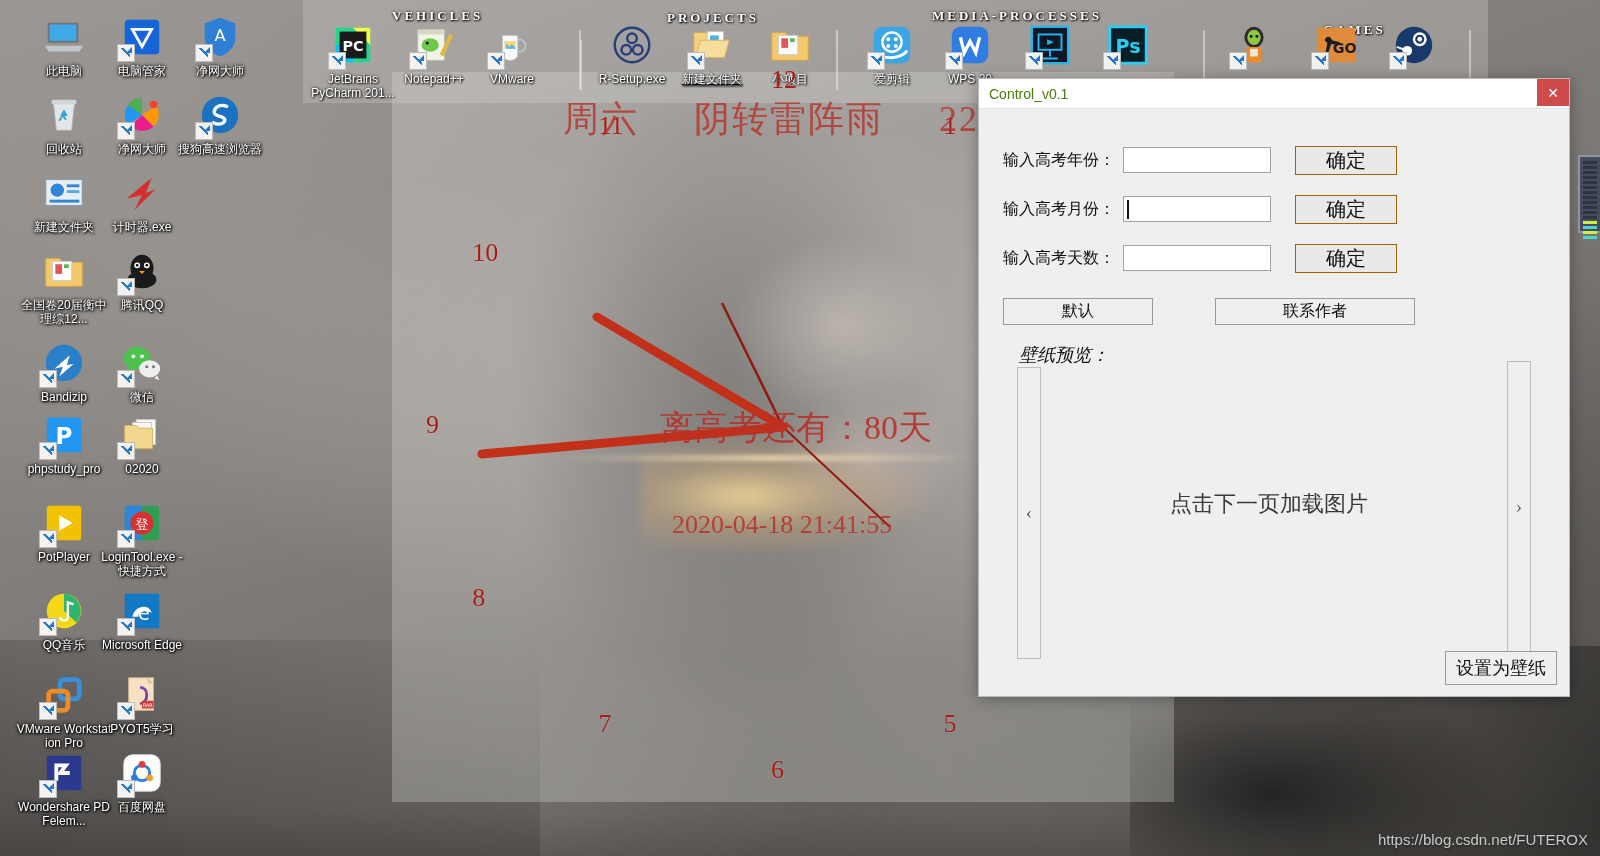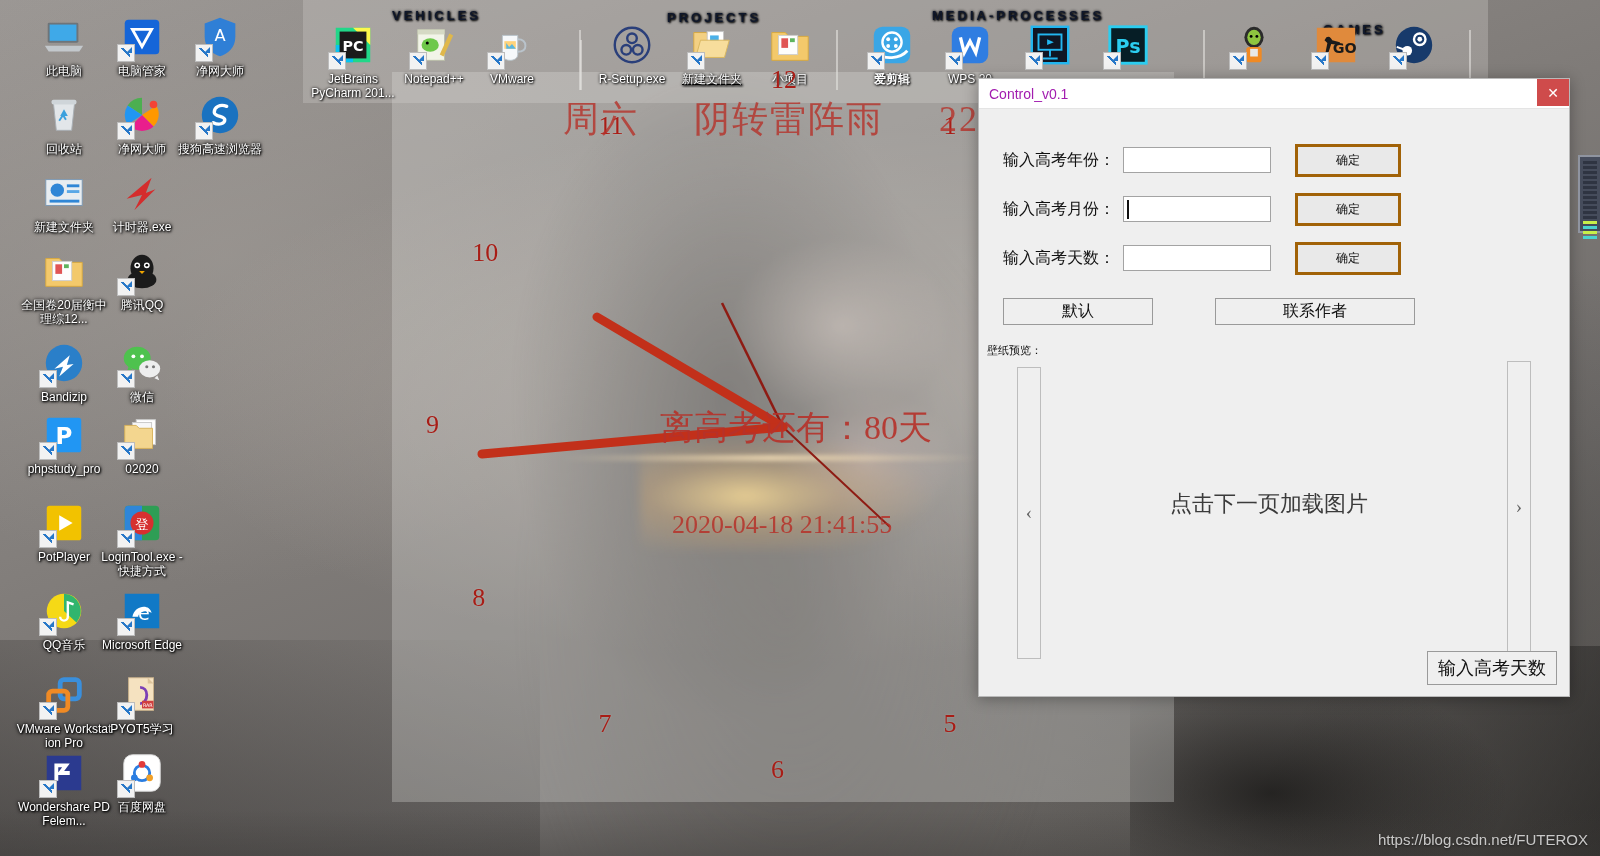"VEHICLES" .cat-label { color: #0f172a -> #ffffff; font-family: none -> Liberation Serif, serif }
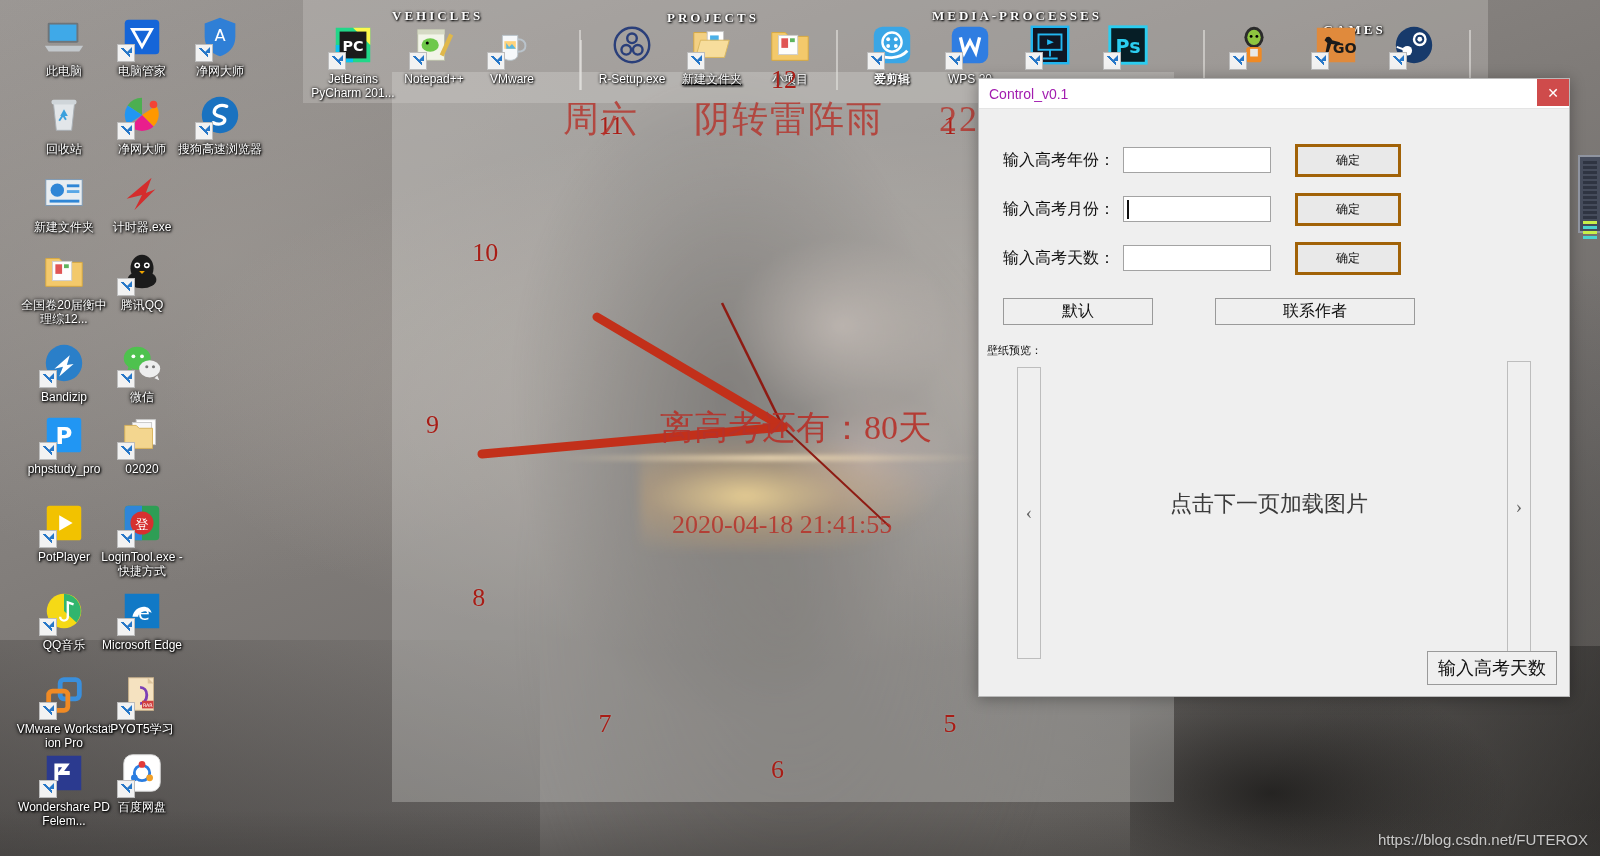"爱剪辑" div.dock-icon-cell { font-weight: bold -> none }
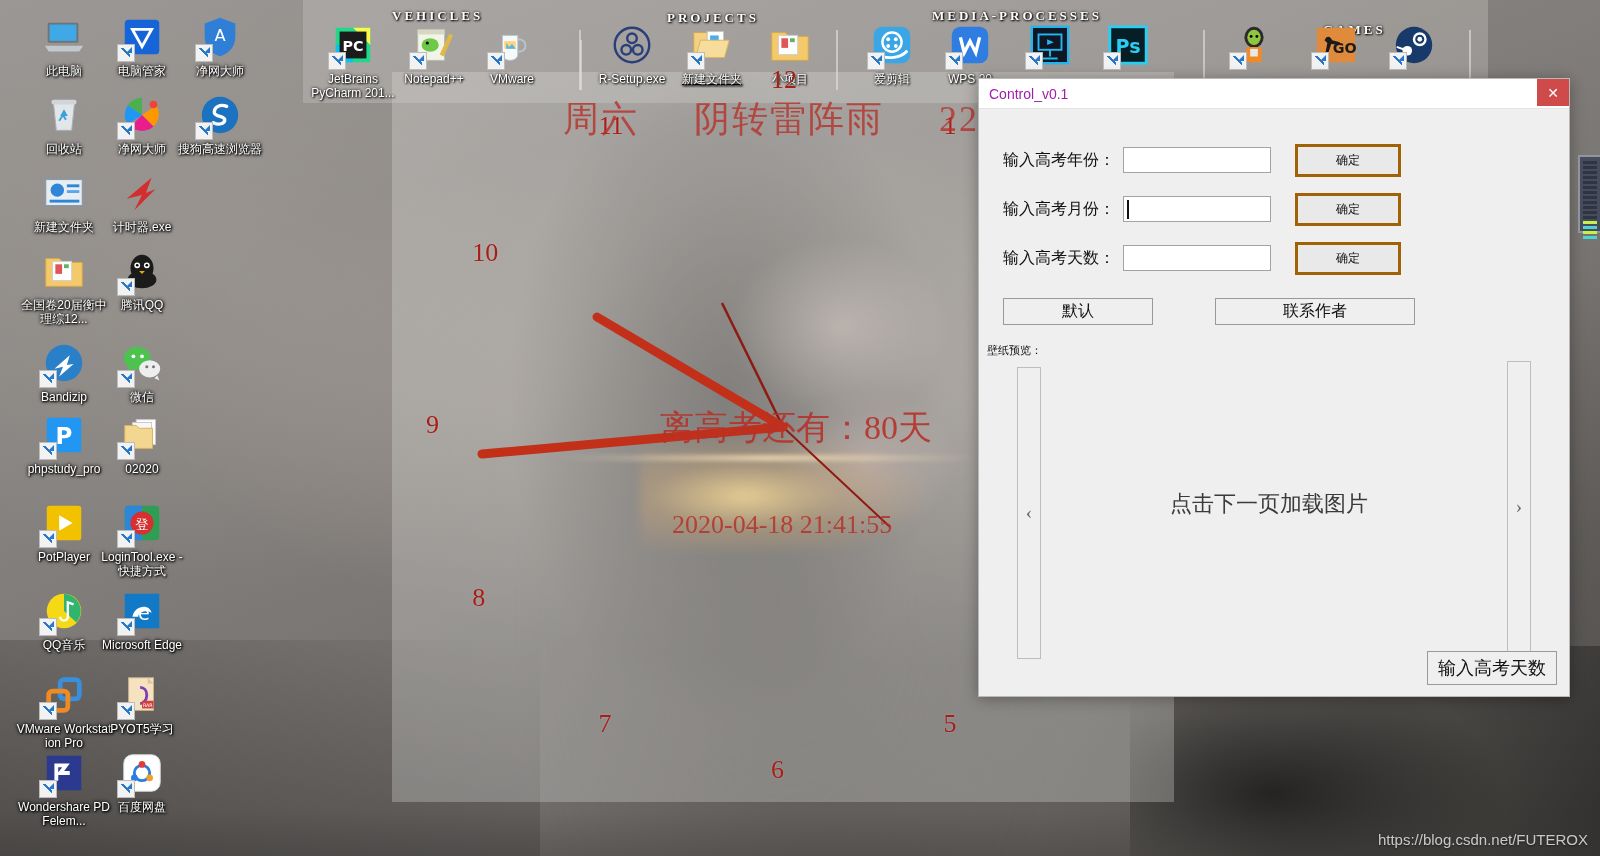"Control_v0.1" .dlg-title { color: #a21caf -> #4d7c0f }
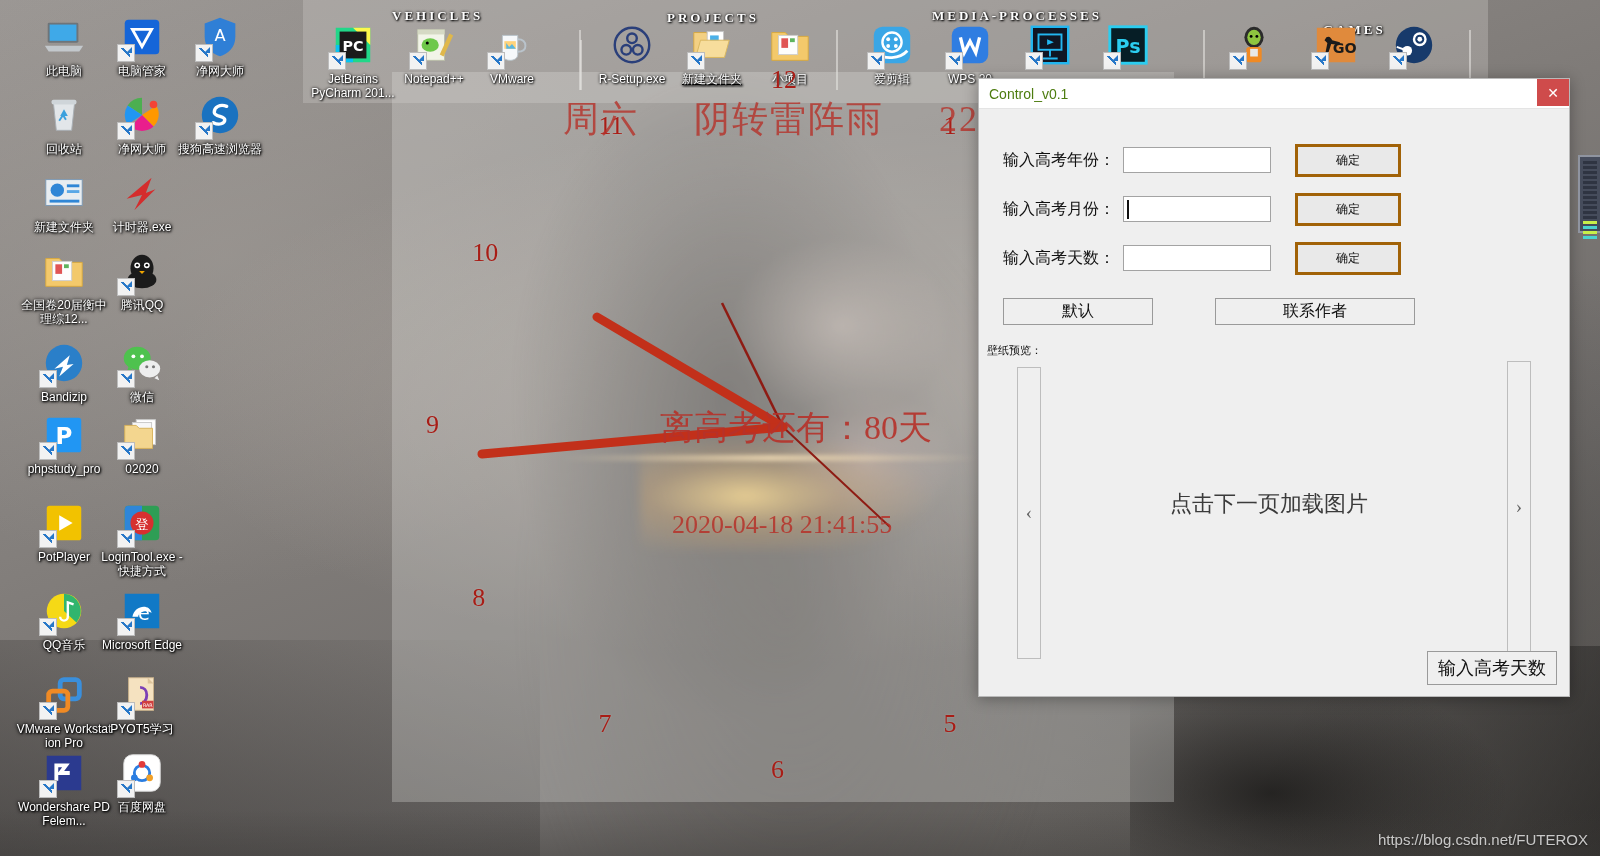"确定" .field-btn { border: 3px solid #a16207 -> 1px solid #a16207; font-size: 12px -> 20px }
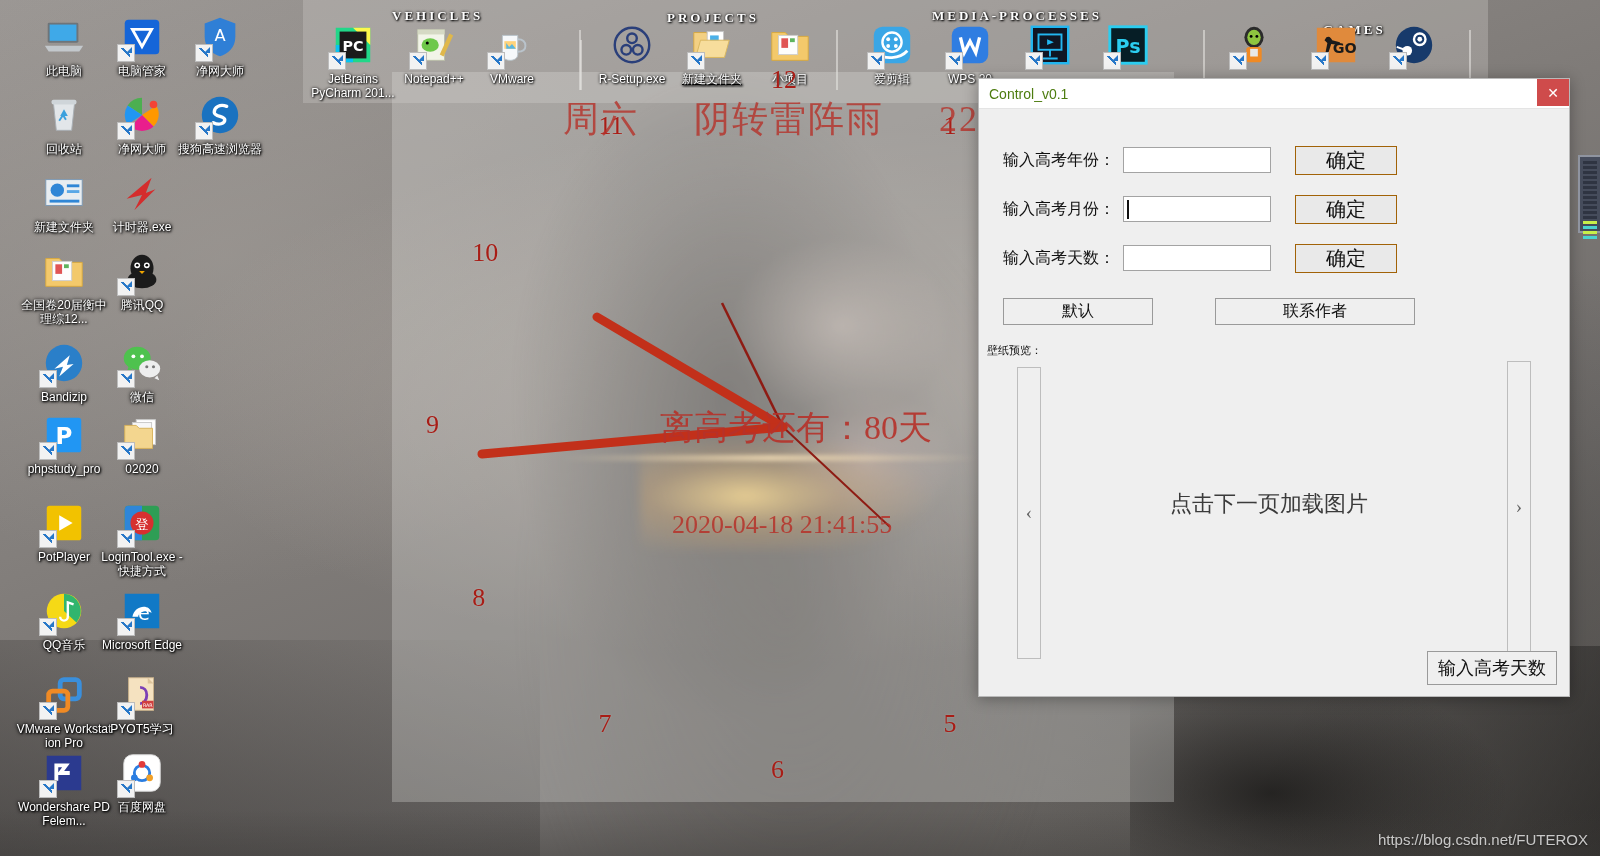"壁纸预览：" .preview-label { font-size: 11px -> 18px; font-style: none -> italic; left: 8px -> 40px }
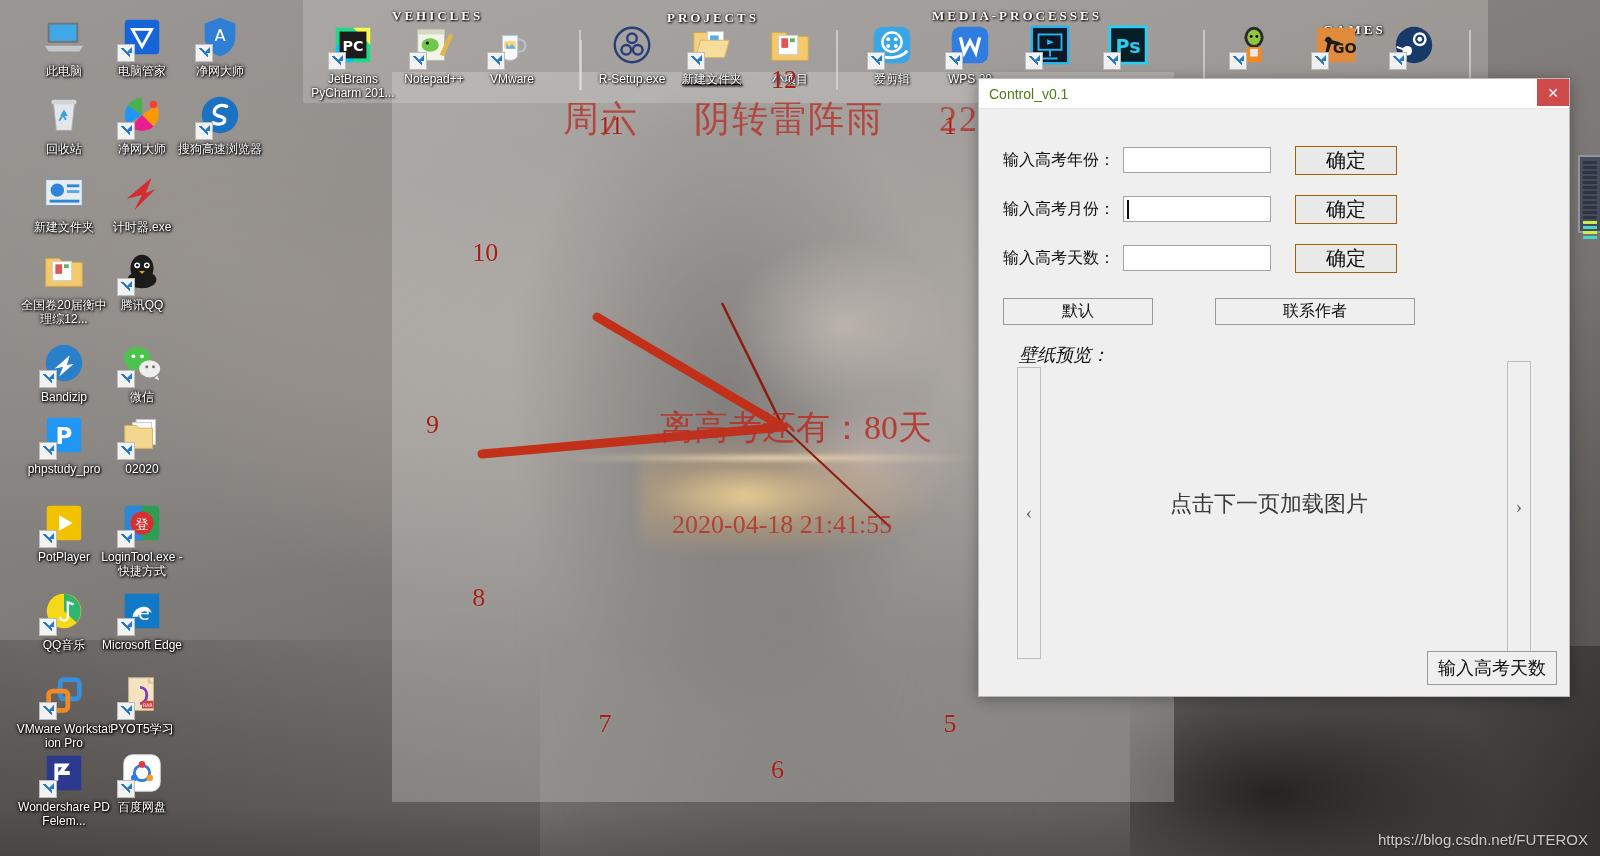"输入高考天数" div.set-wall-btn { text: 输入高考天数 -> 设置为壁纸 }
